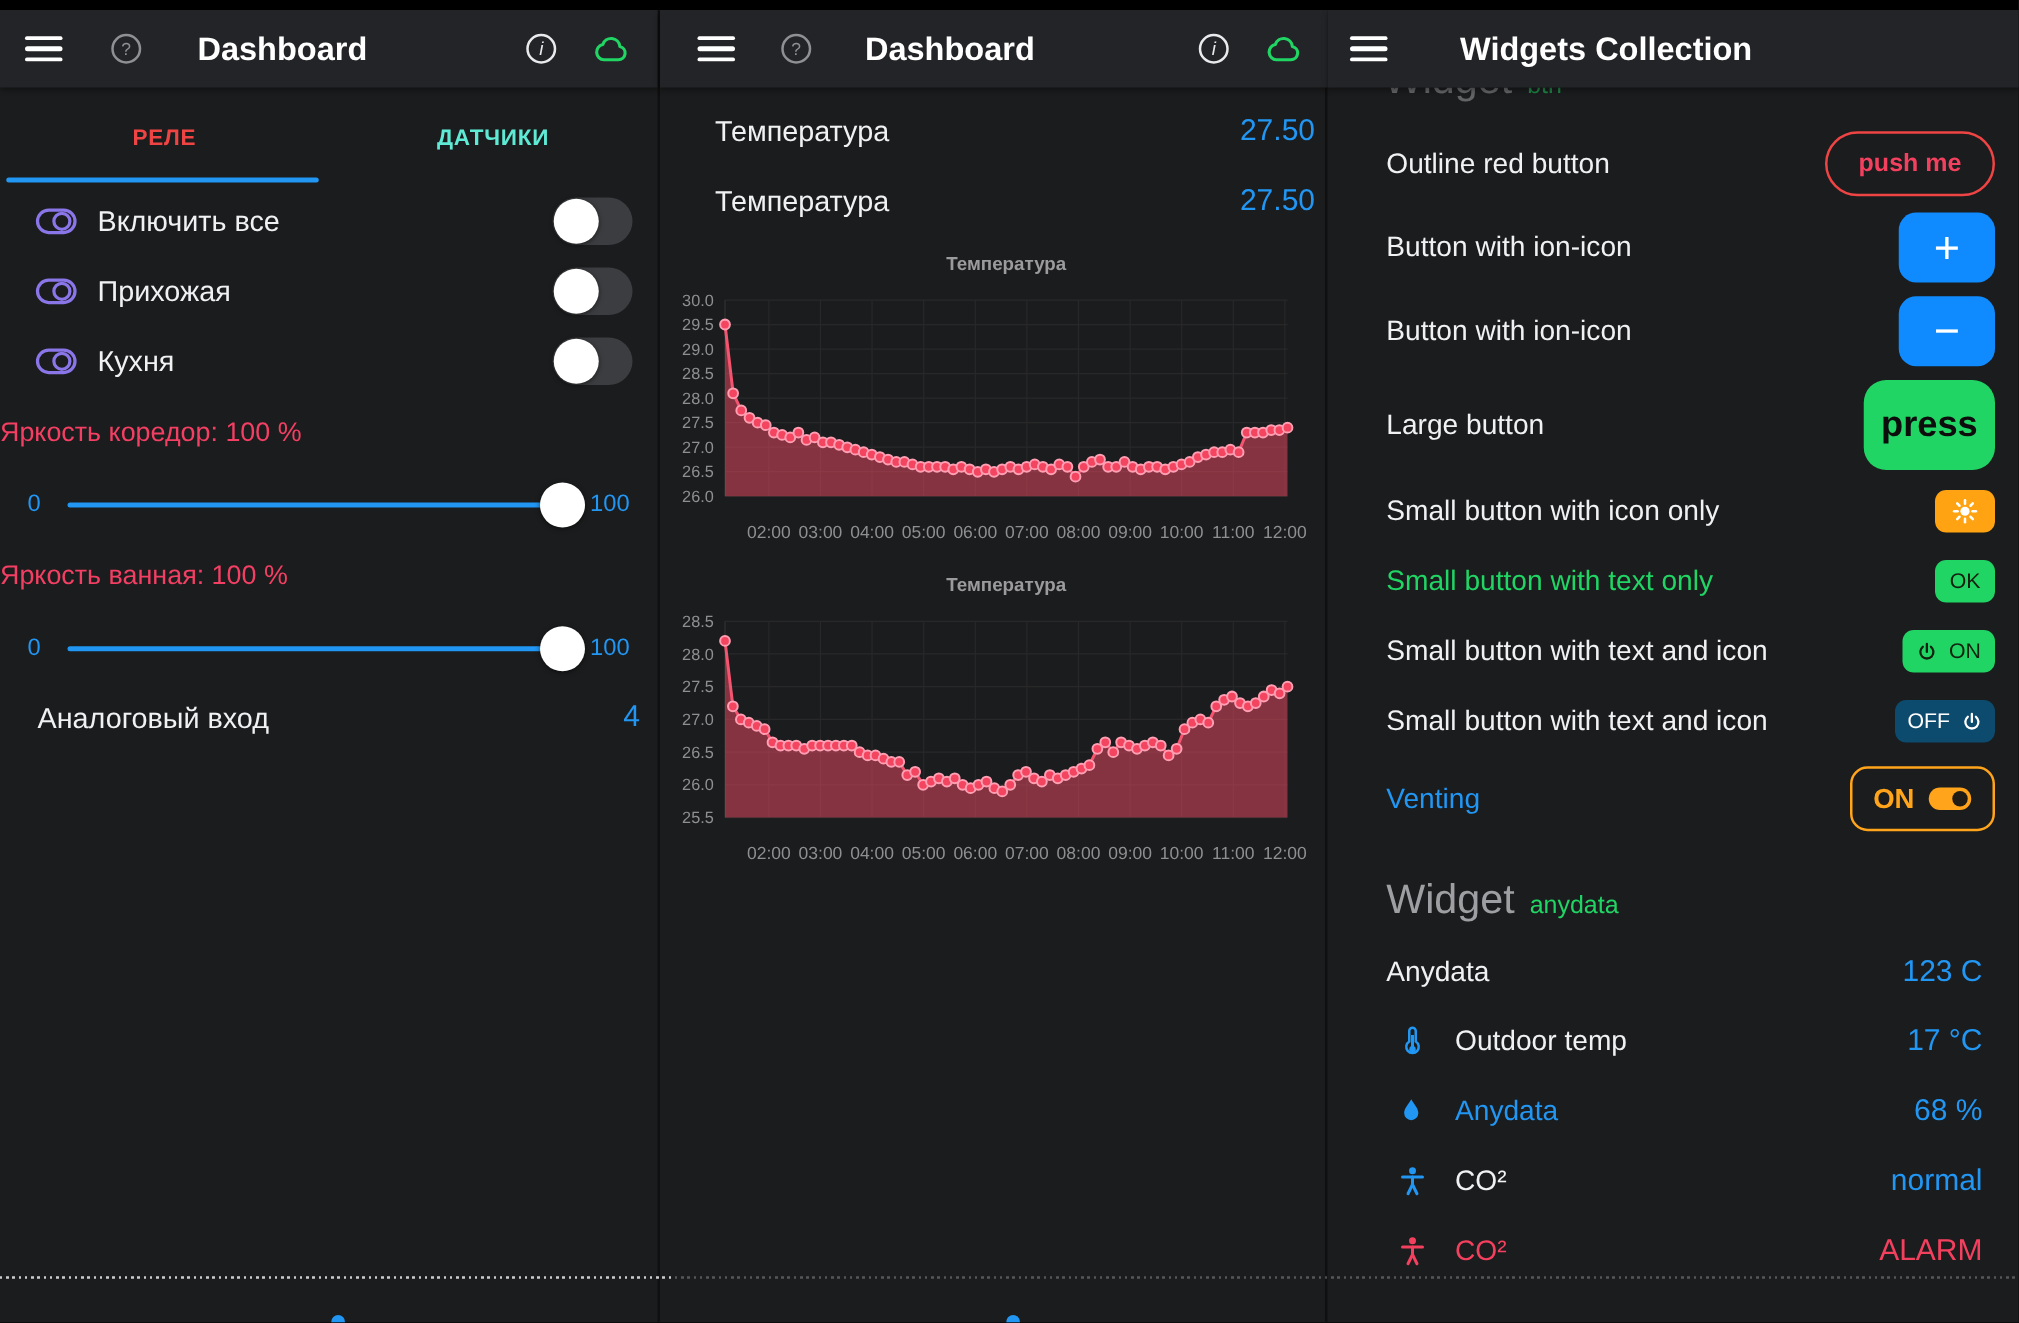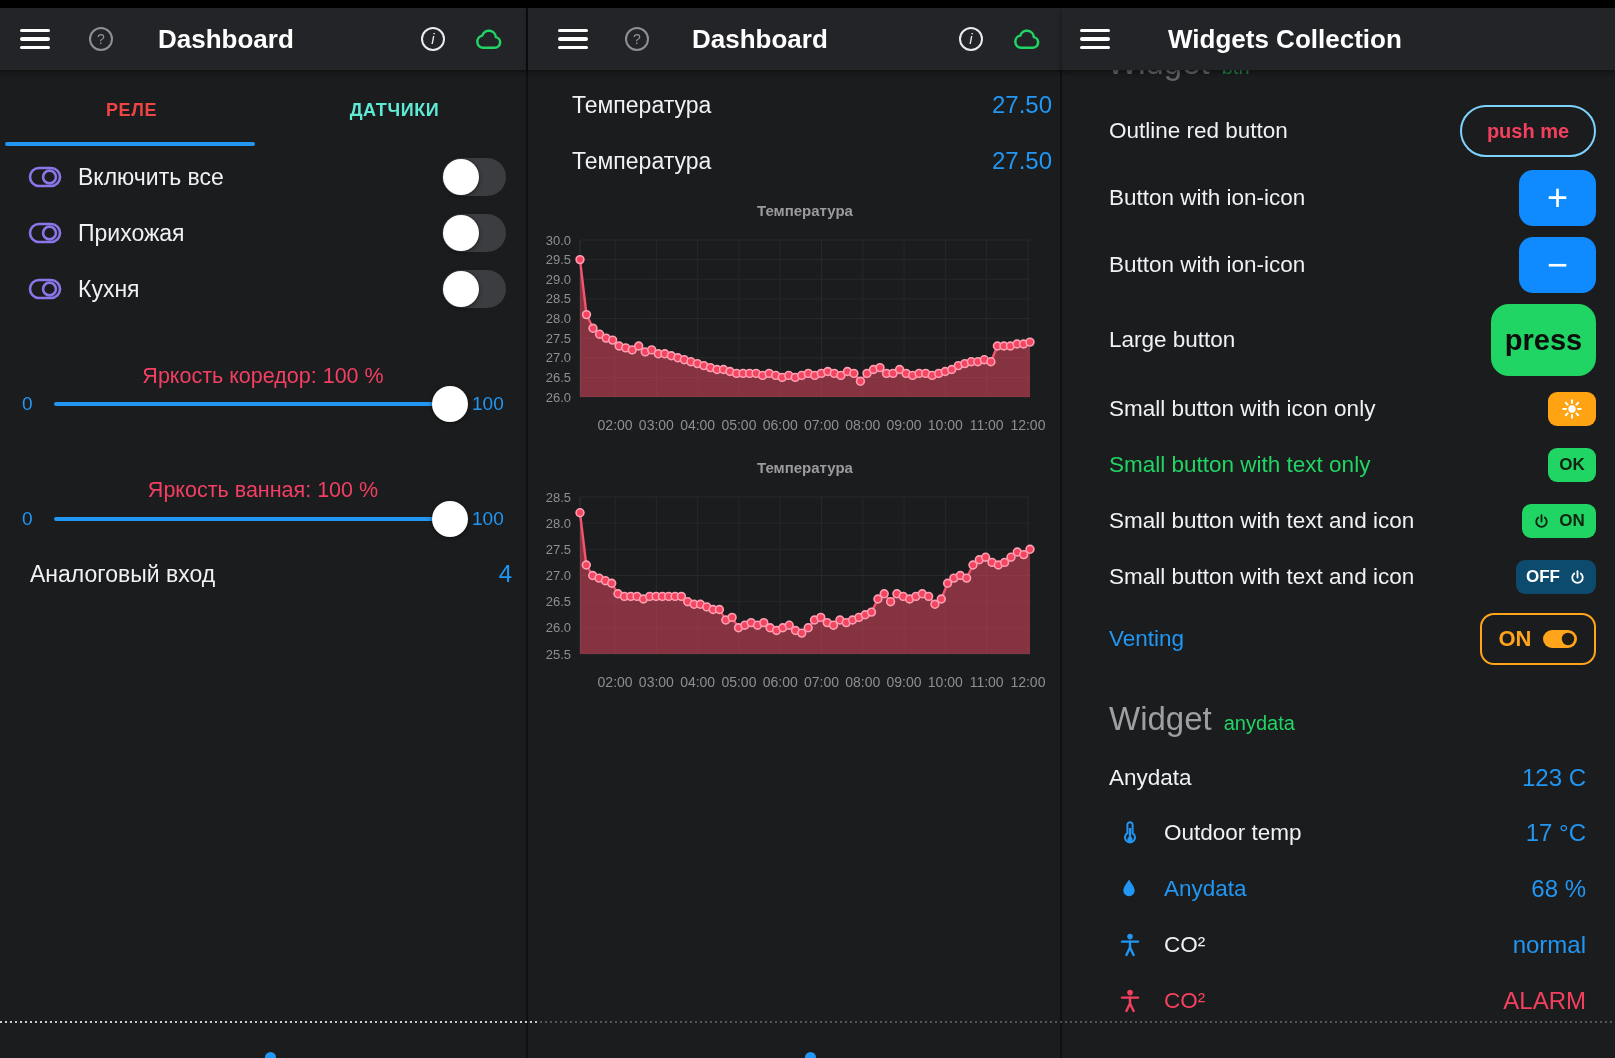"push me" .btn-outline-red { border: 2px solid #7dd3fc -> 2px solid #ef4444 }
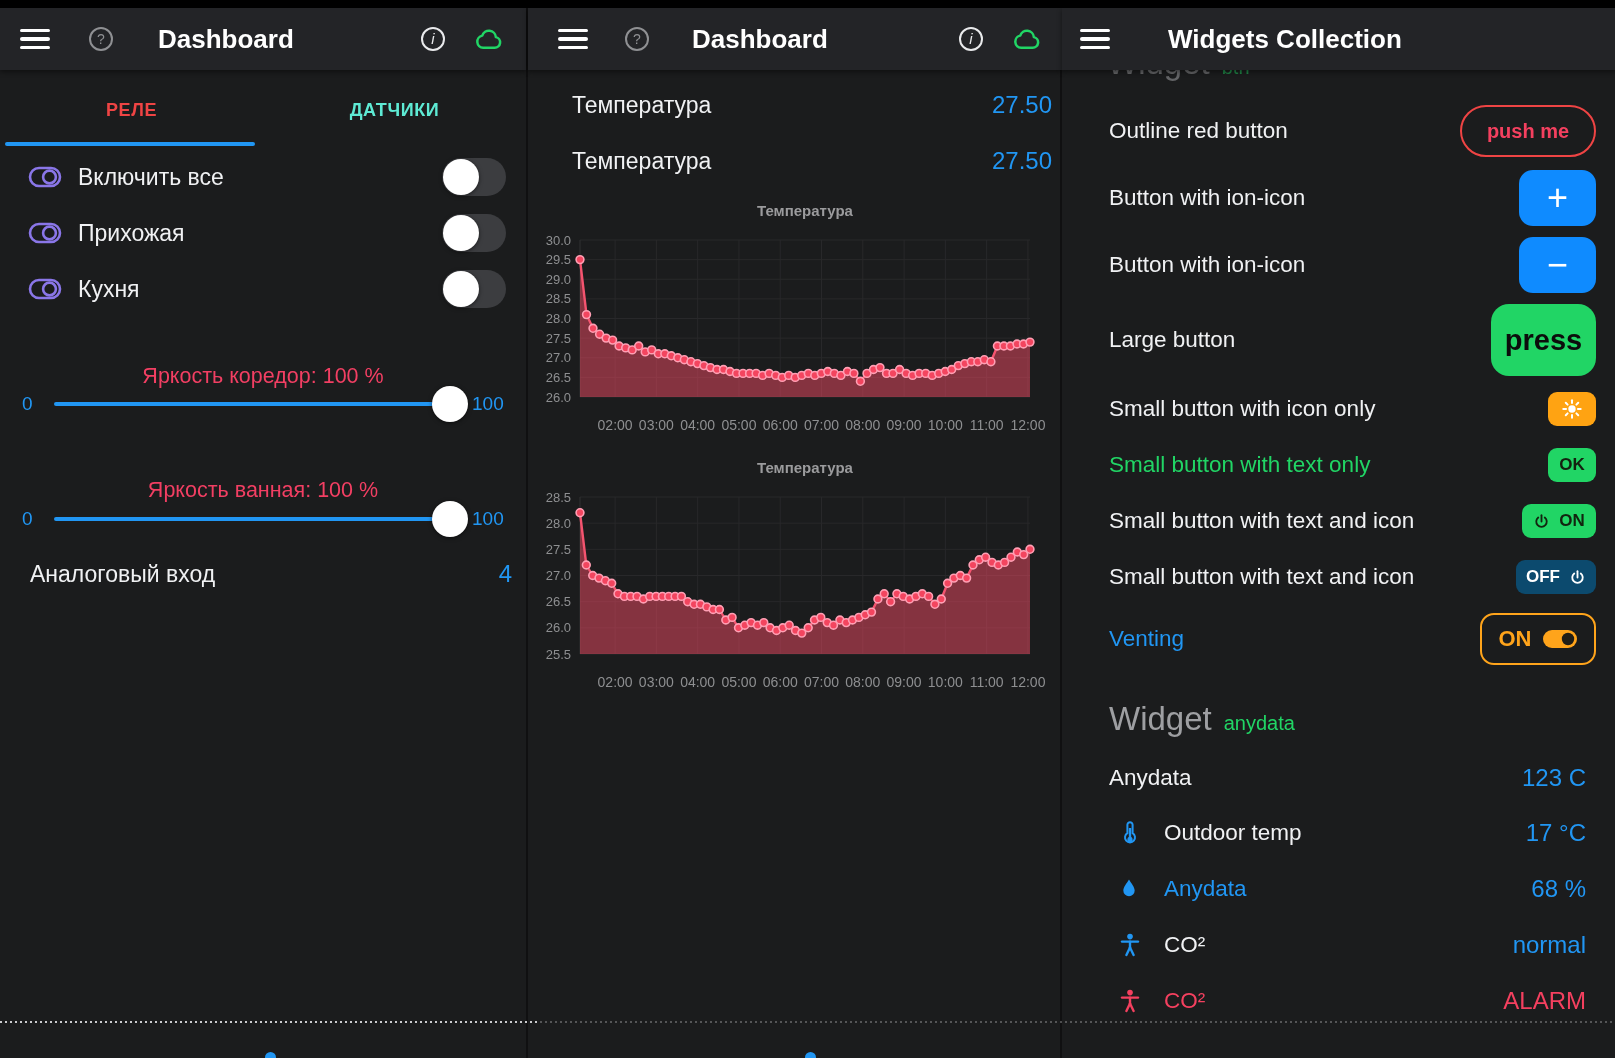"Яркость коредор: 100 %" .slider-title { margin-top: 30px -> none; text-align: center -> none }
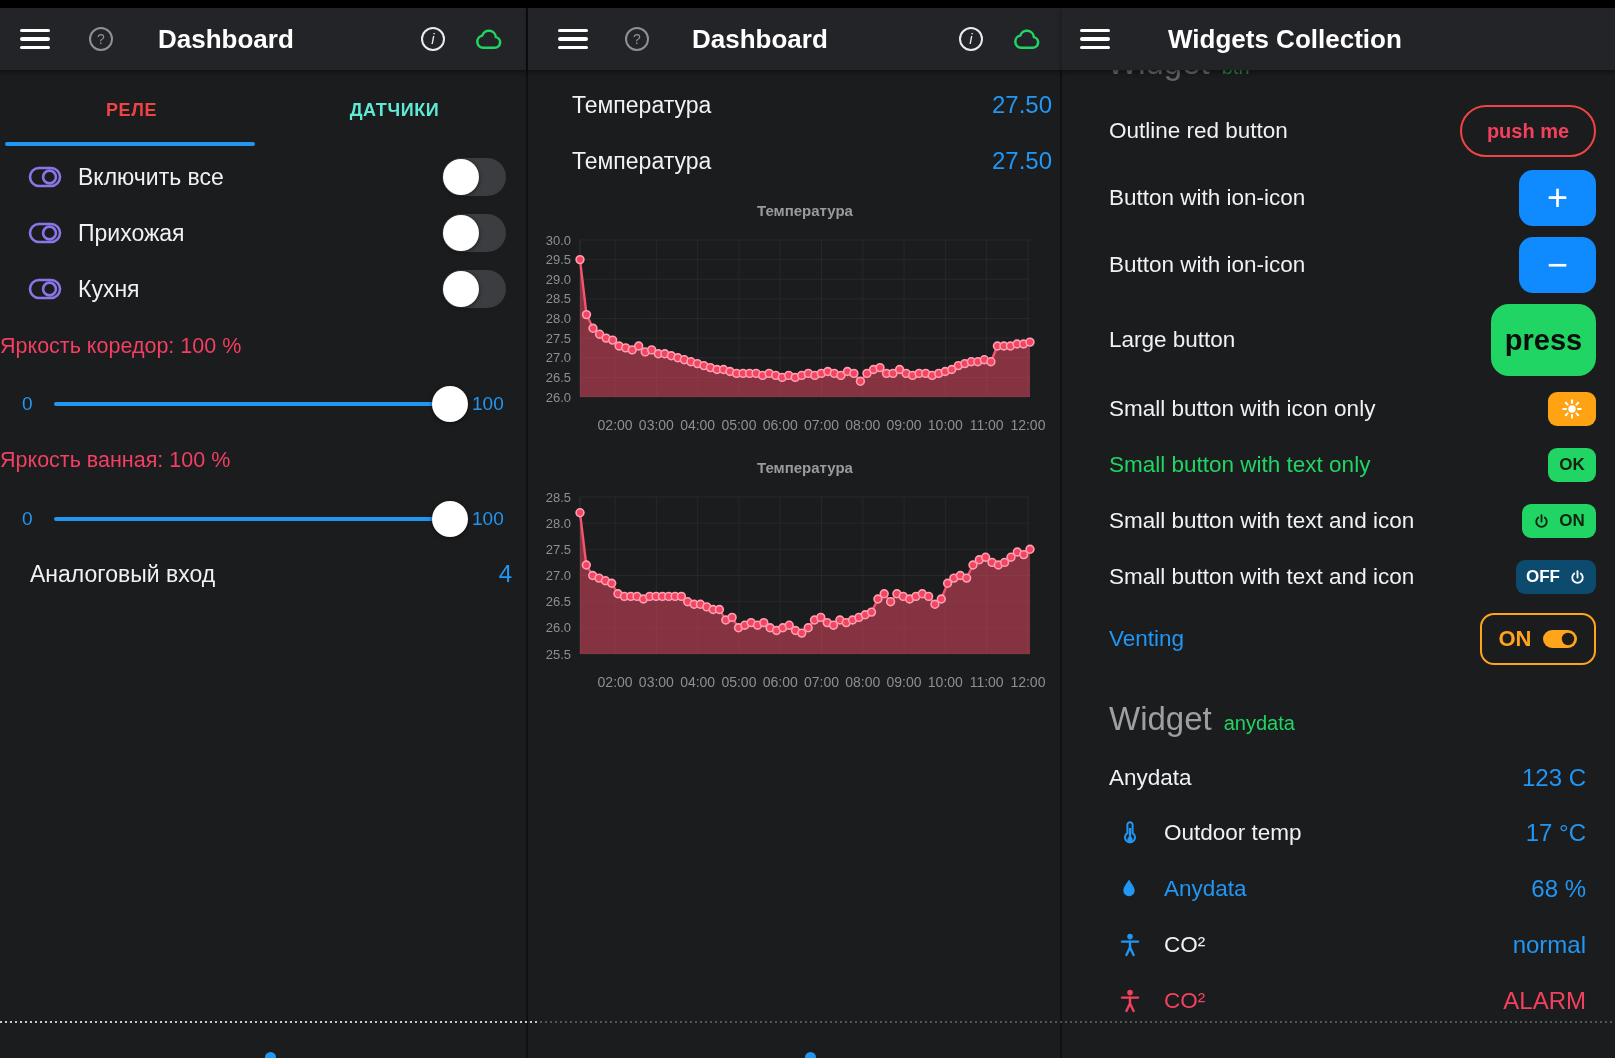"OK" .btn-small { font-weight: bold -> normal }
